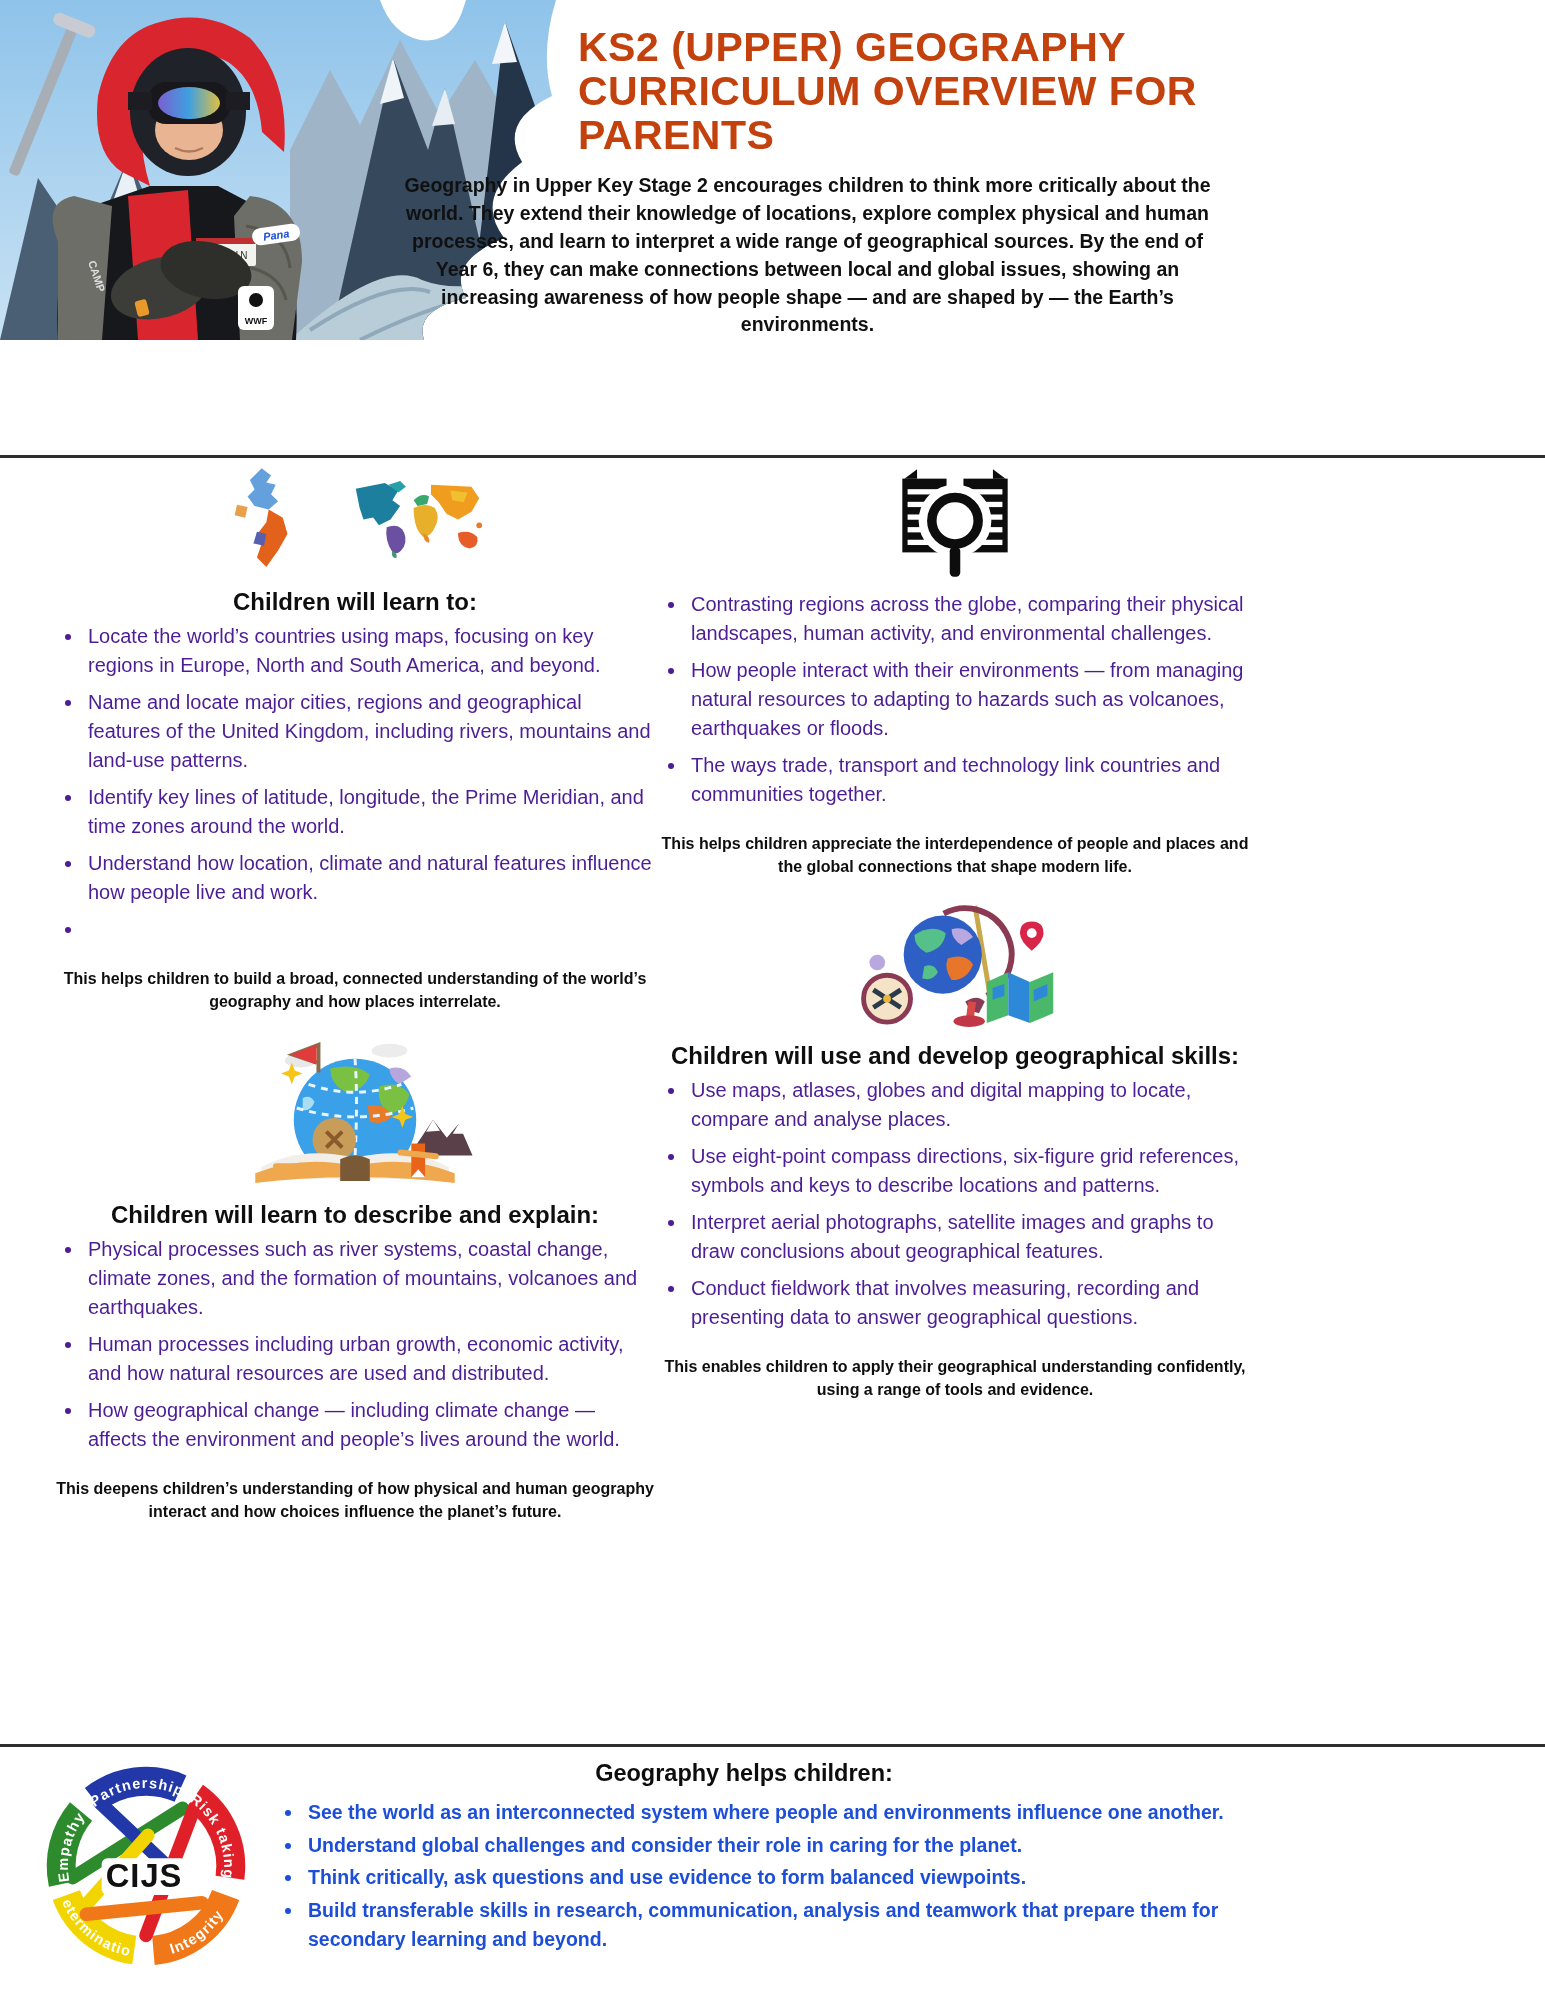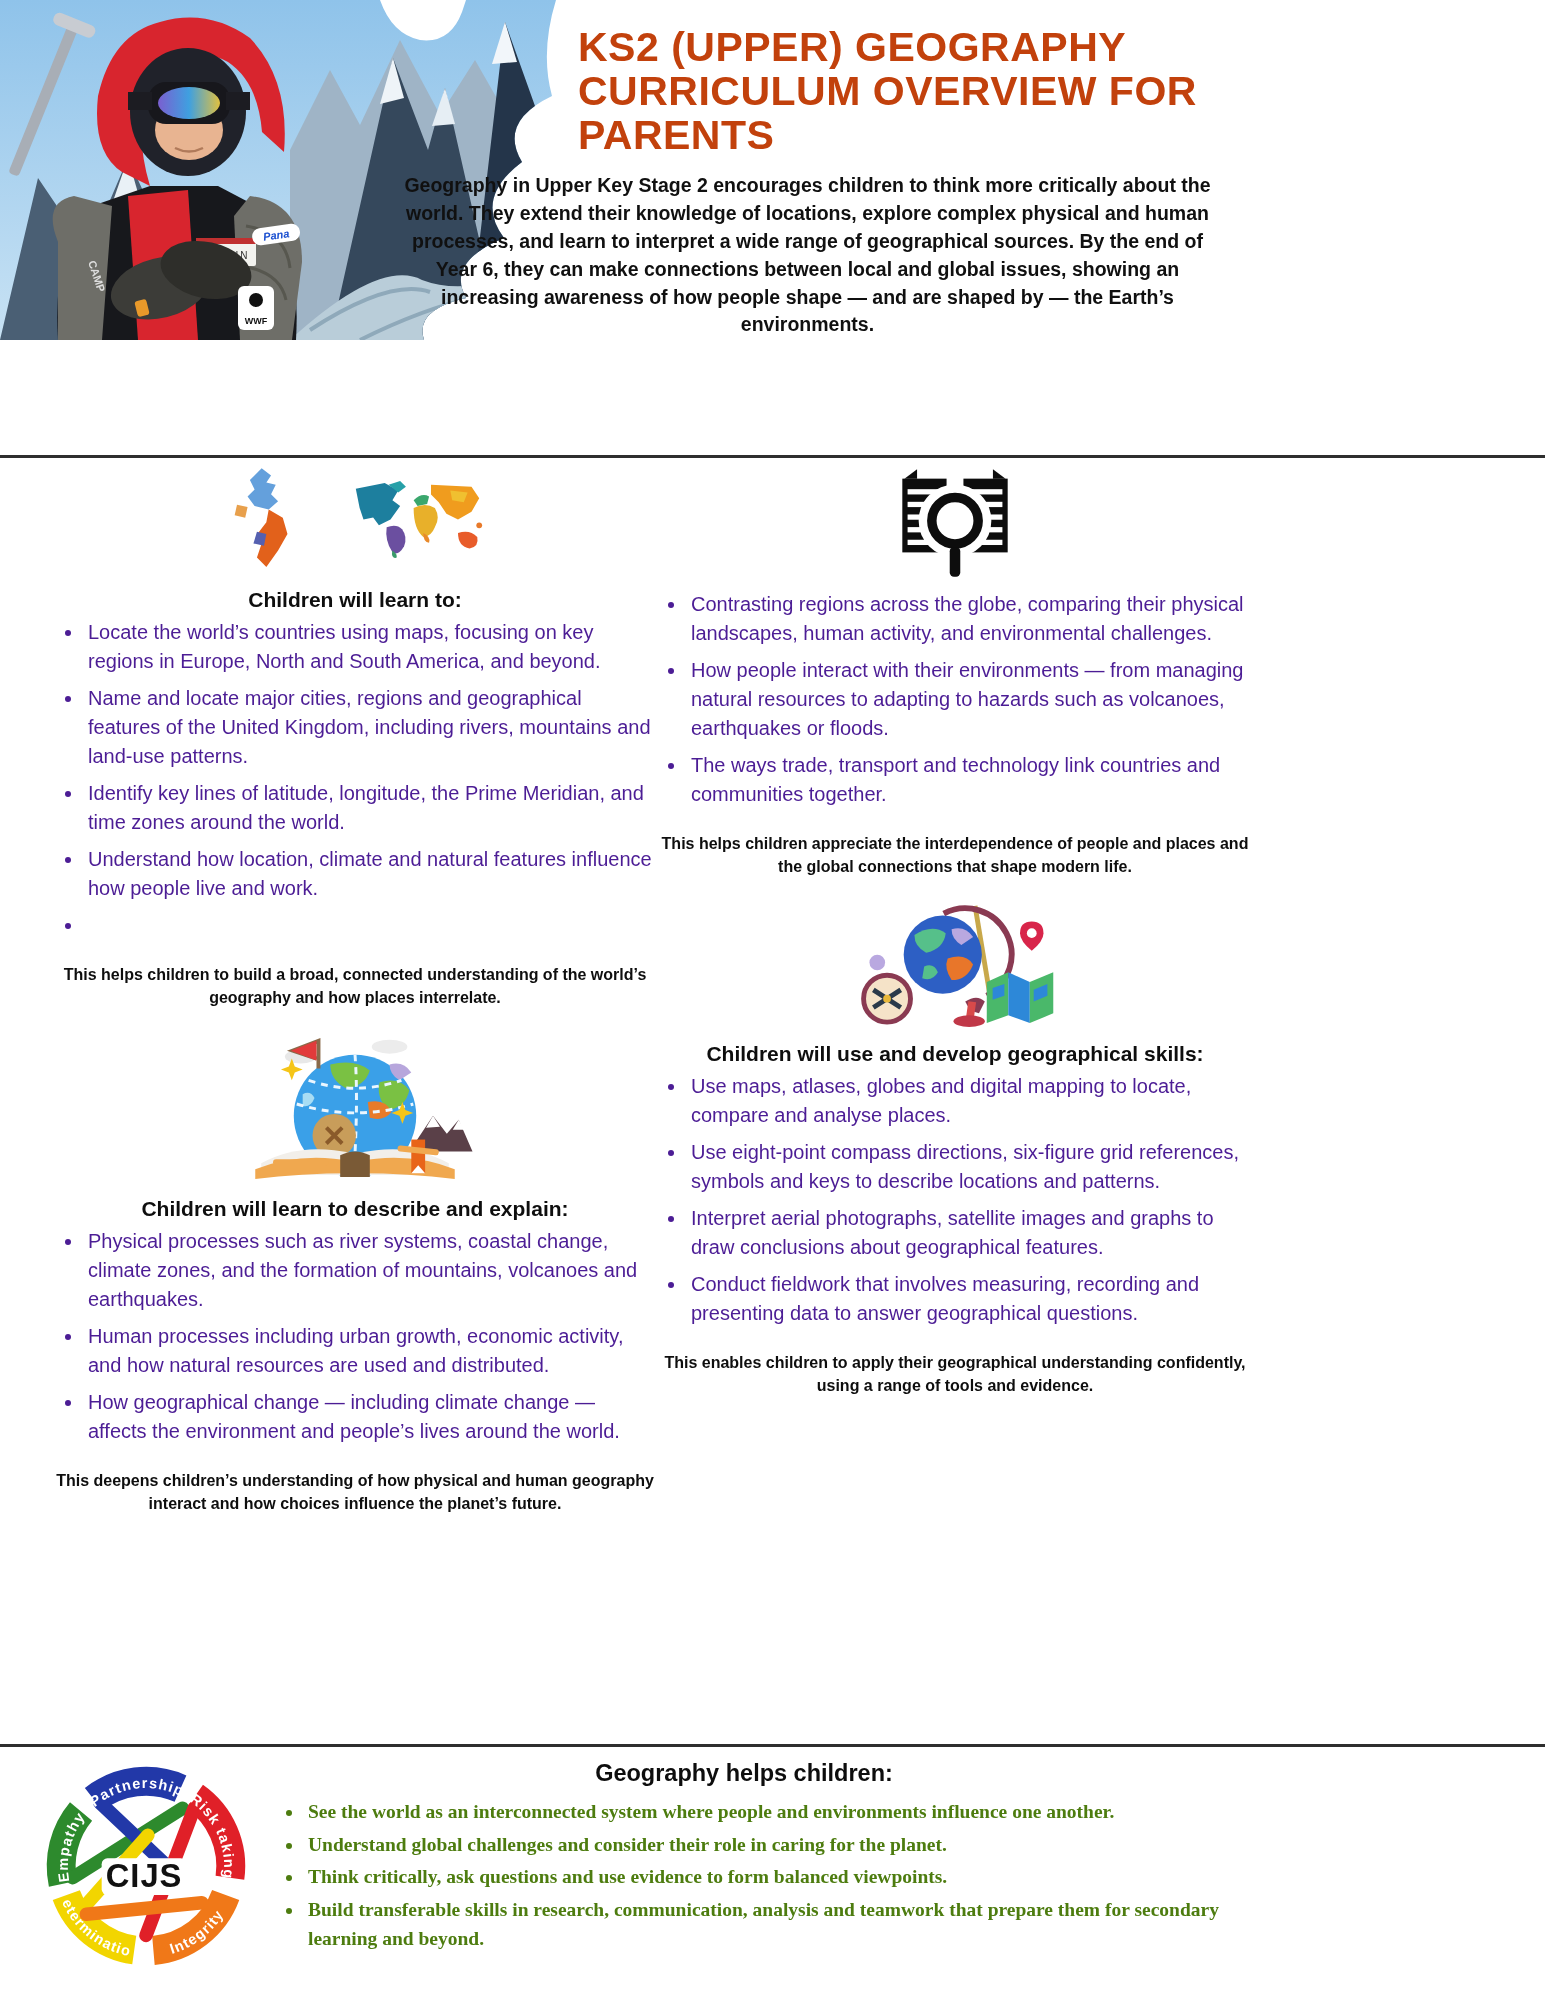"Children will learn to:" h2.sec { font-size: 21px -> 24px }
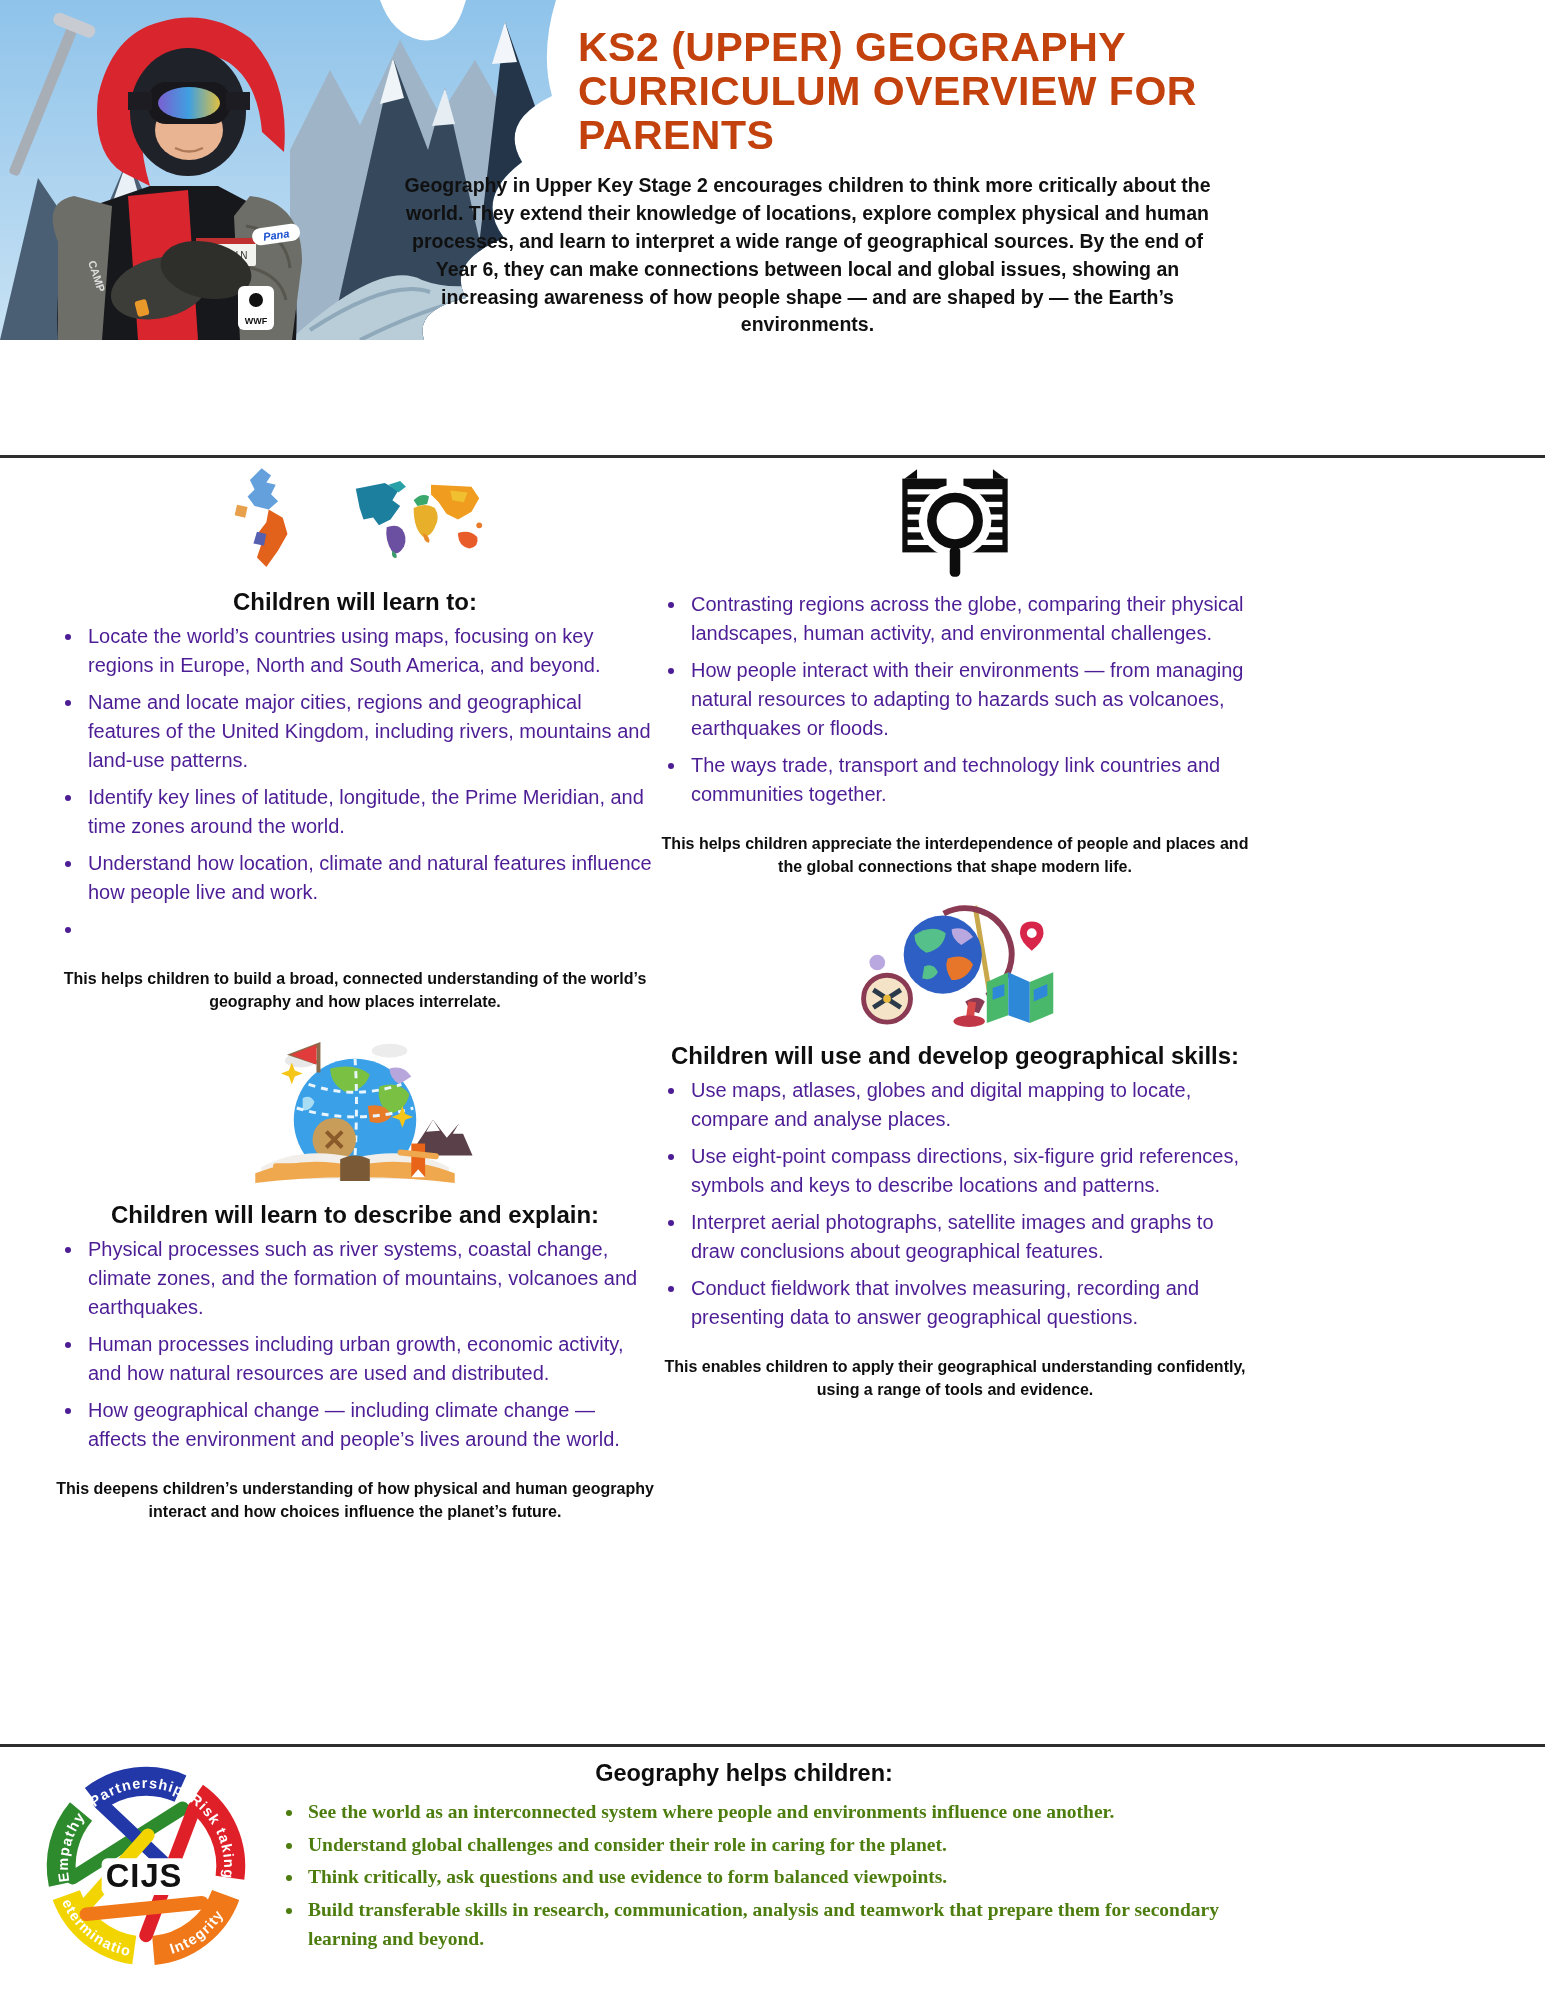"See the world as an" .footer-list li { color: #4d7c0f -> #1d4ed8; font-family: Liberation Serif, serif -> none }
